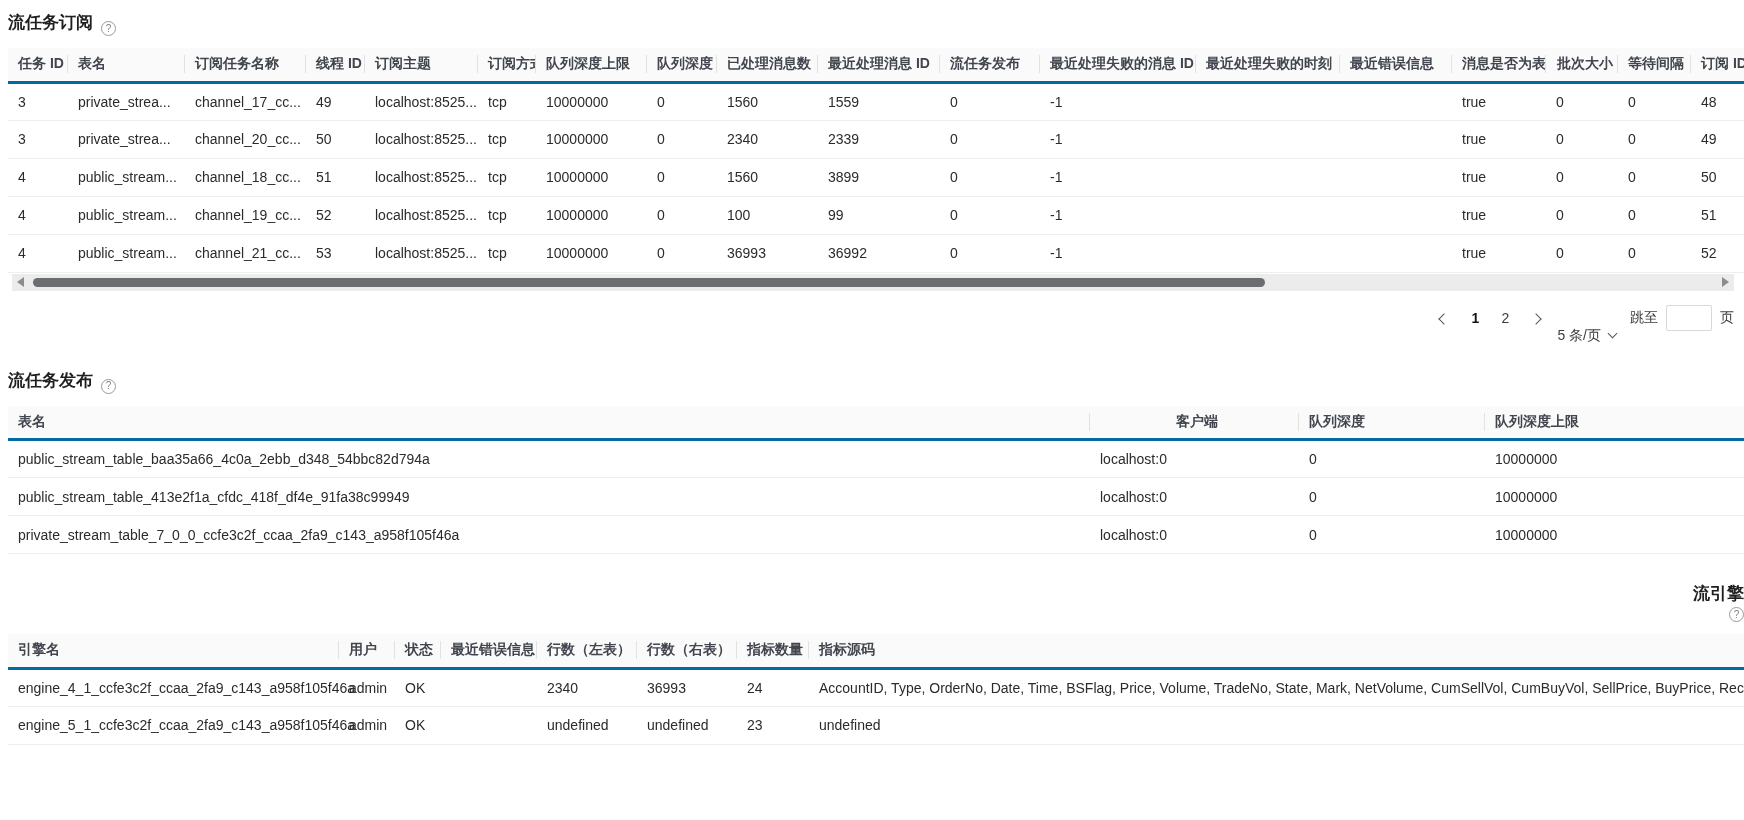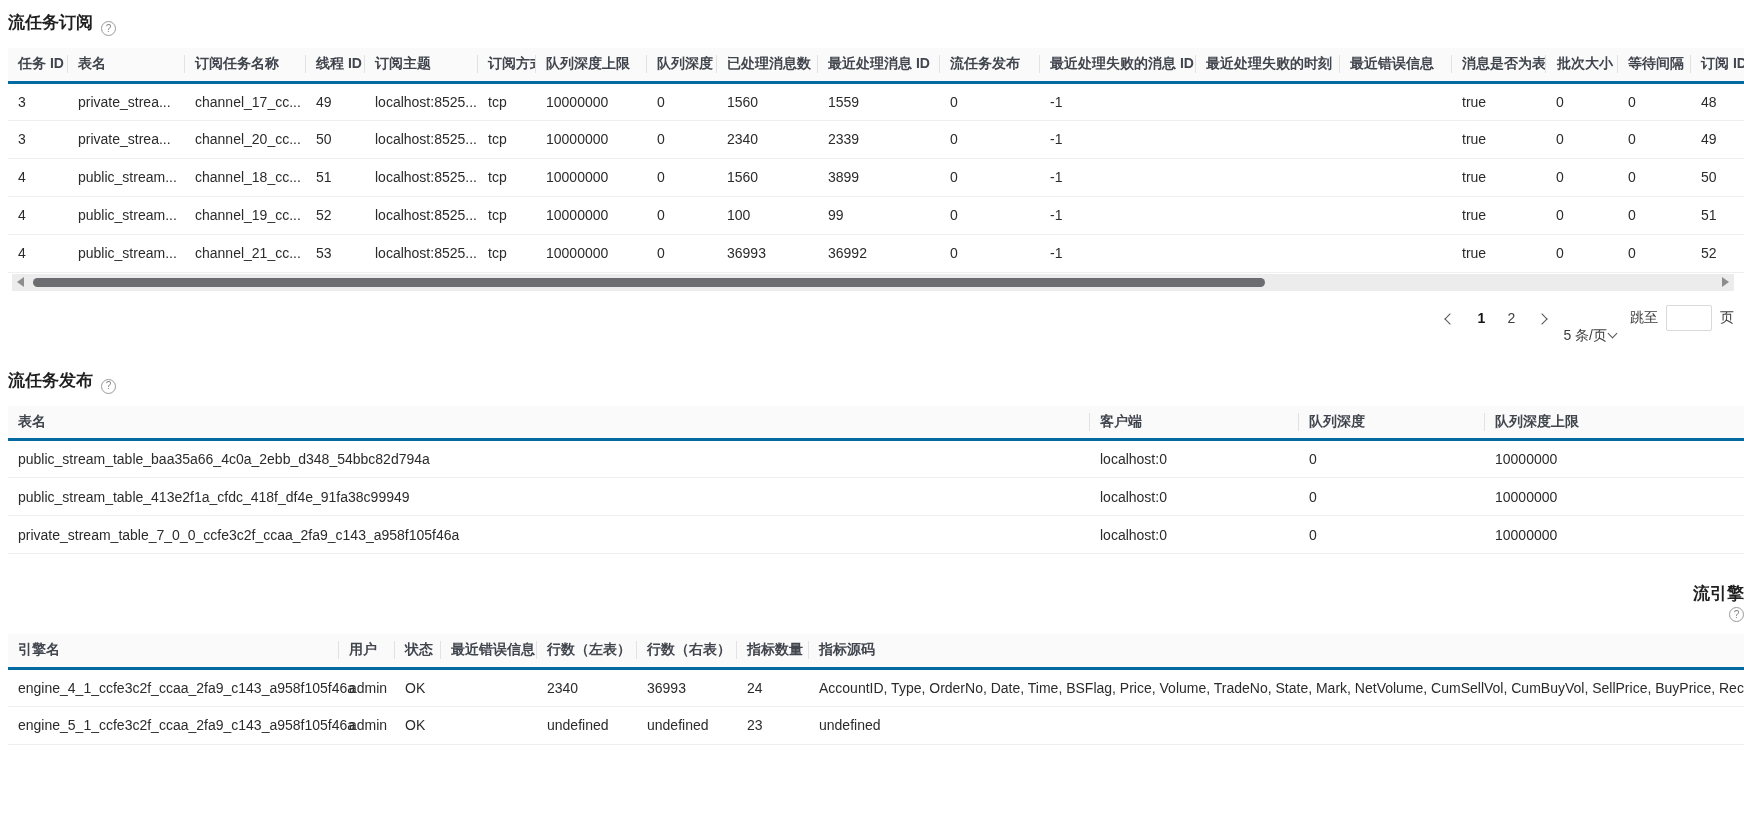"5 条/页" .pg-sizer { gap: 2px -> 8px }
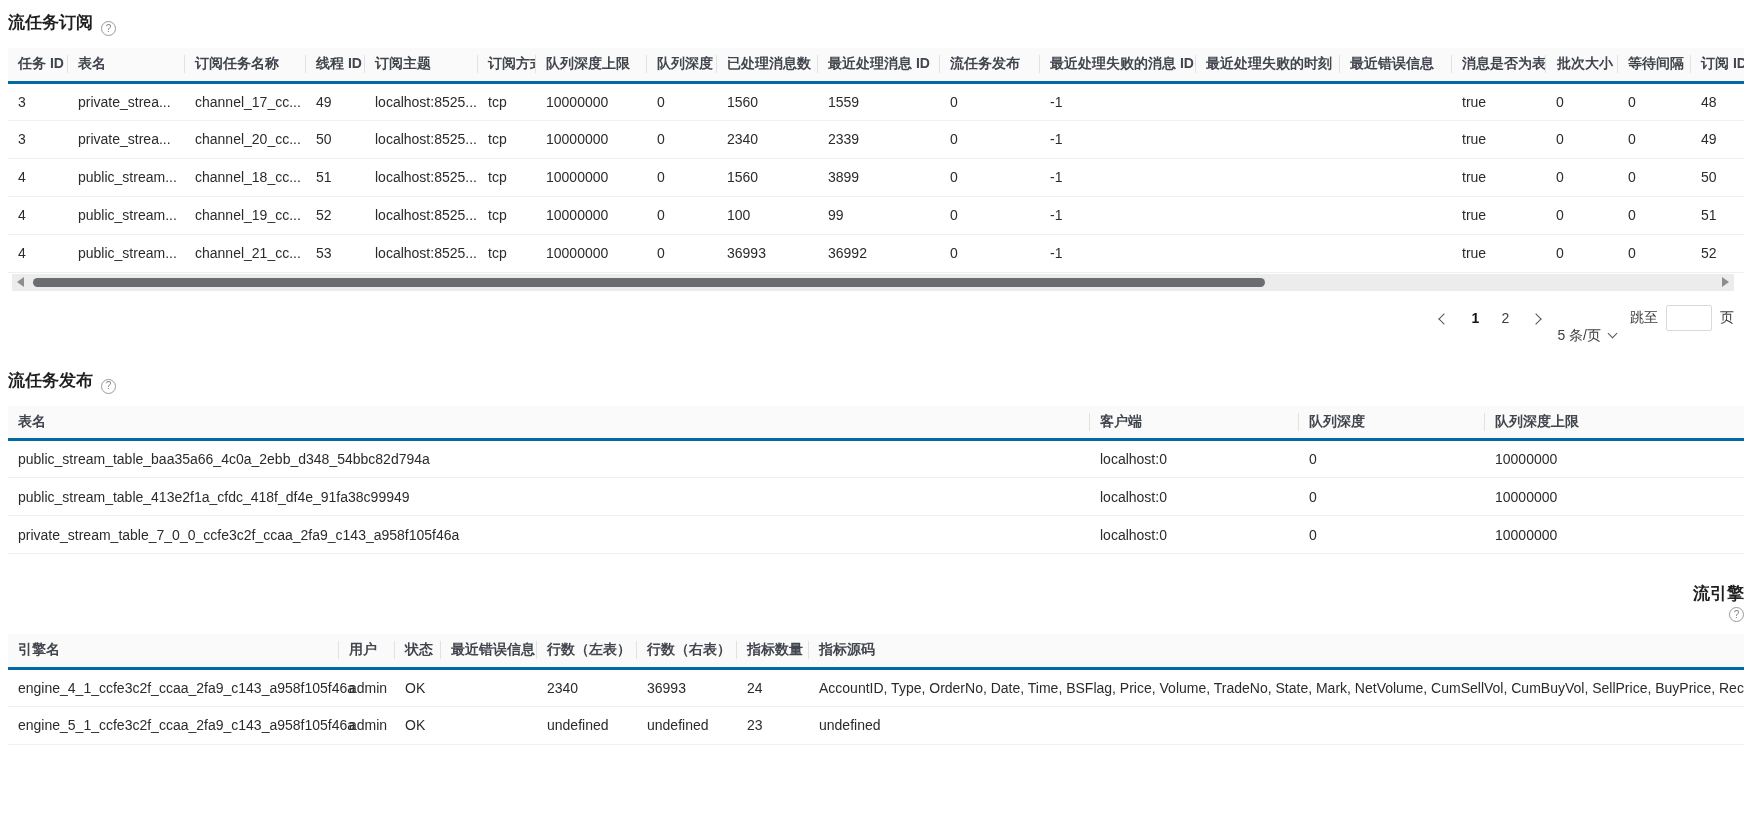"客户端" th { text-align: none -> center }
